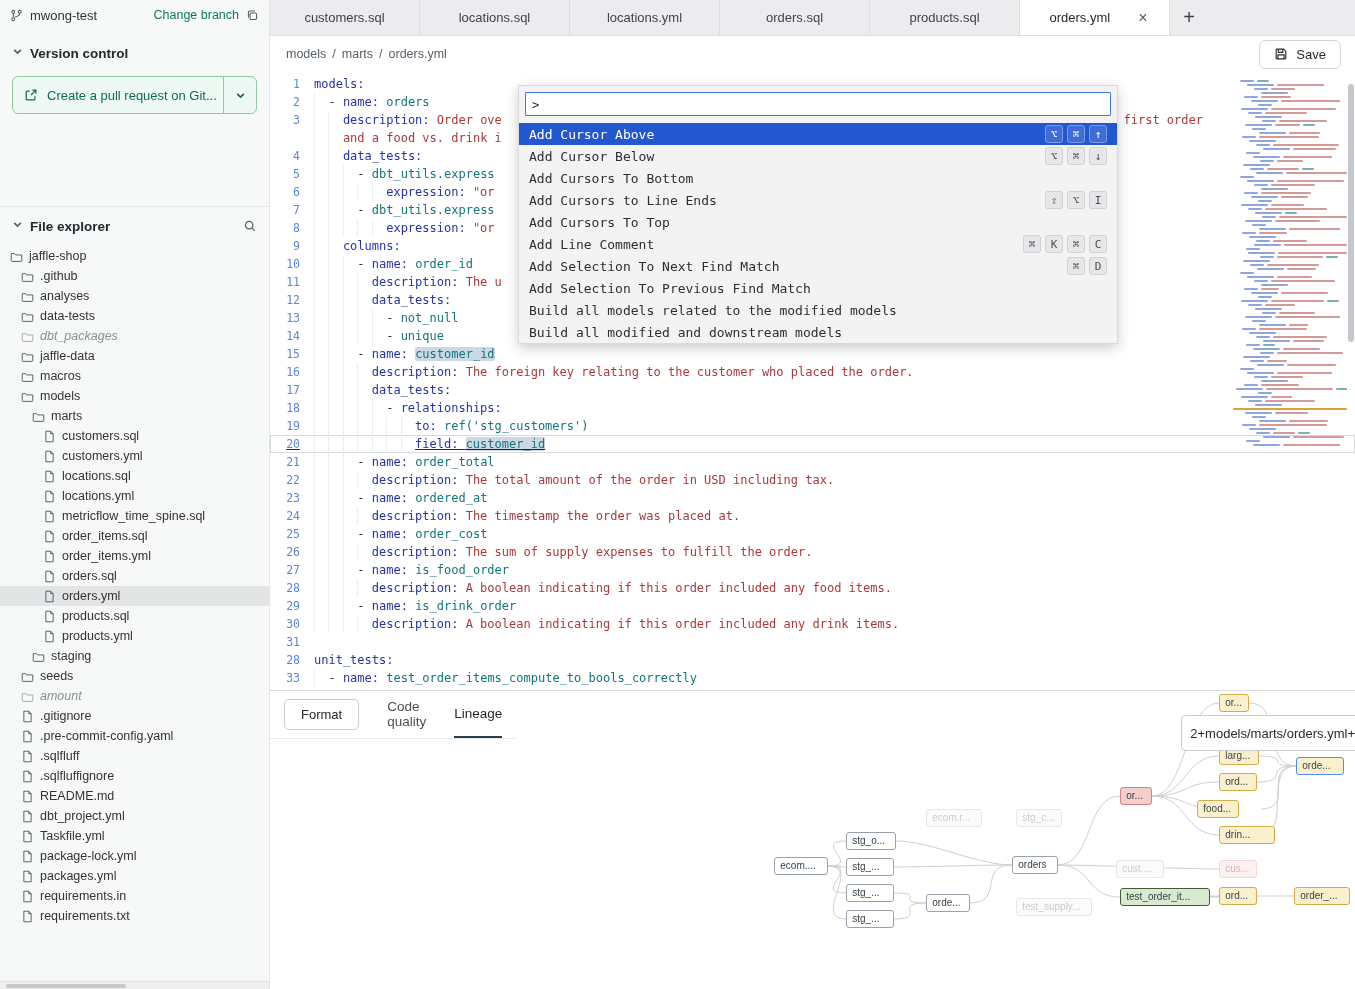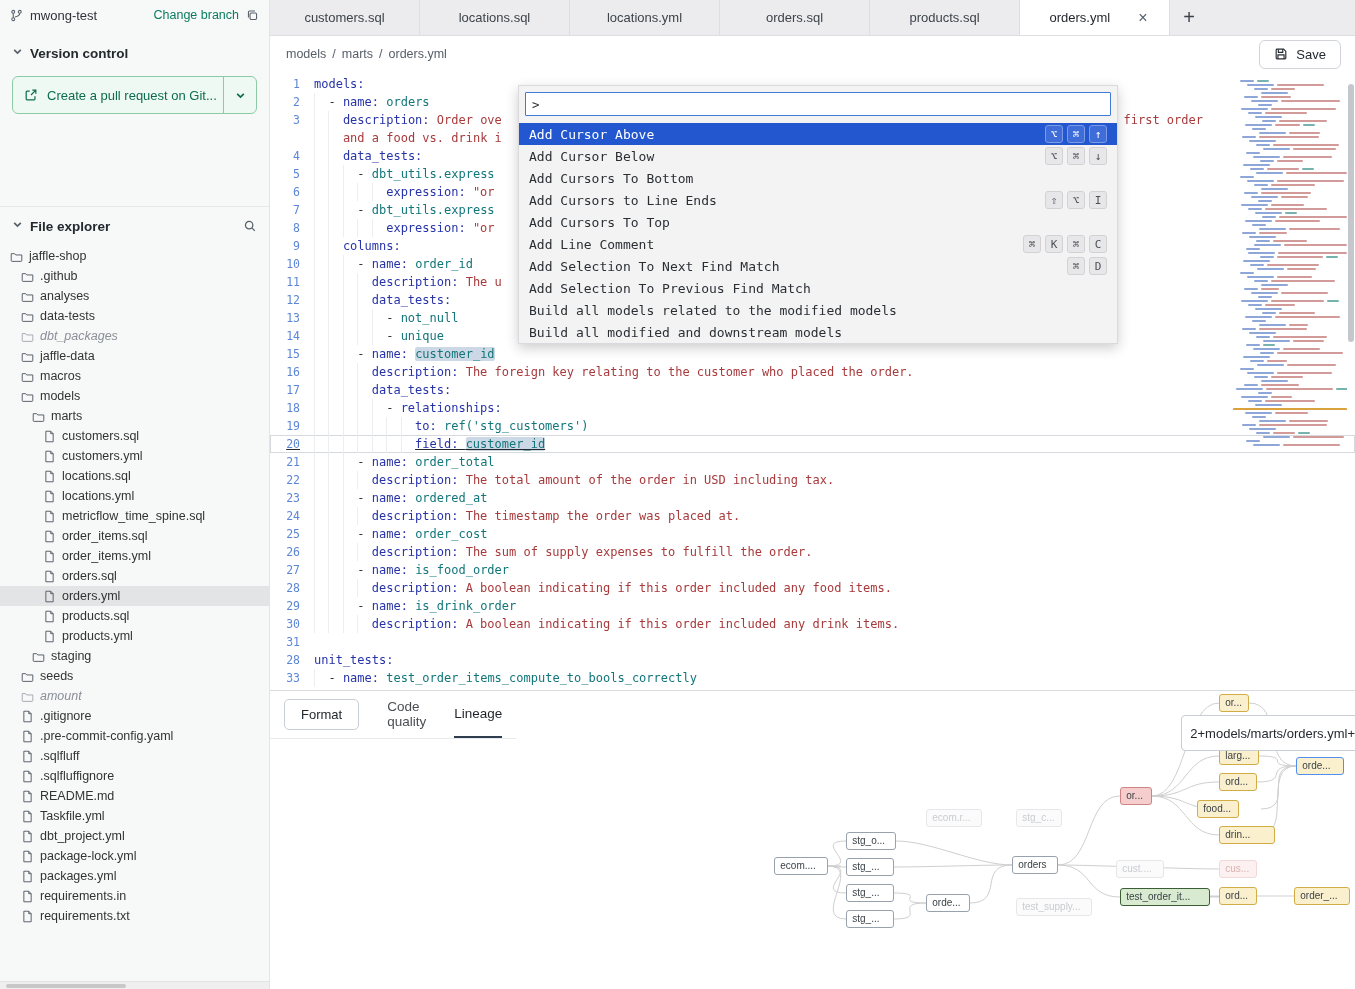"Taskfile.yml" div.tree-row { order: before "dbt_project.yml" -> after "dbt_project.yml" }
